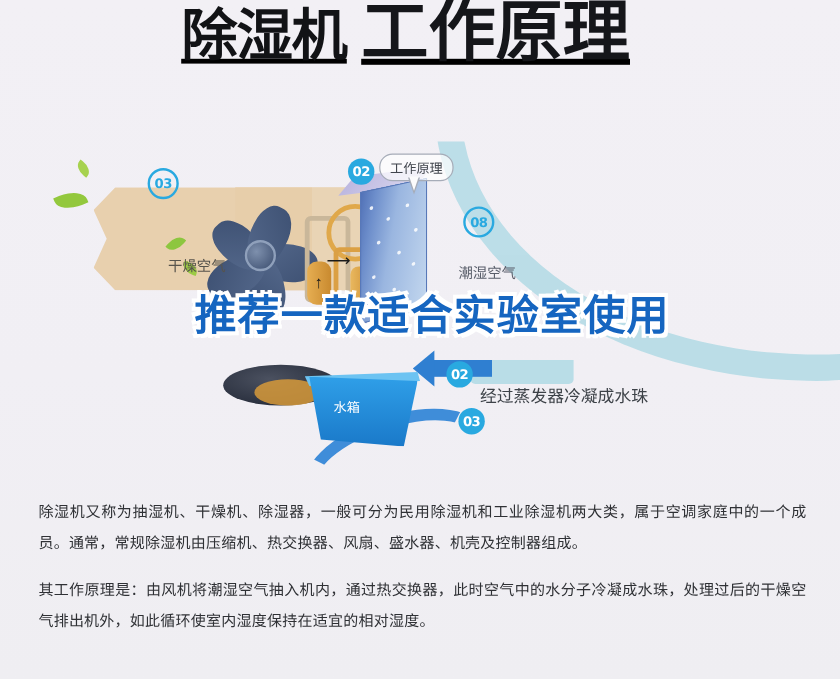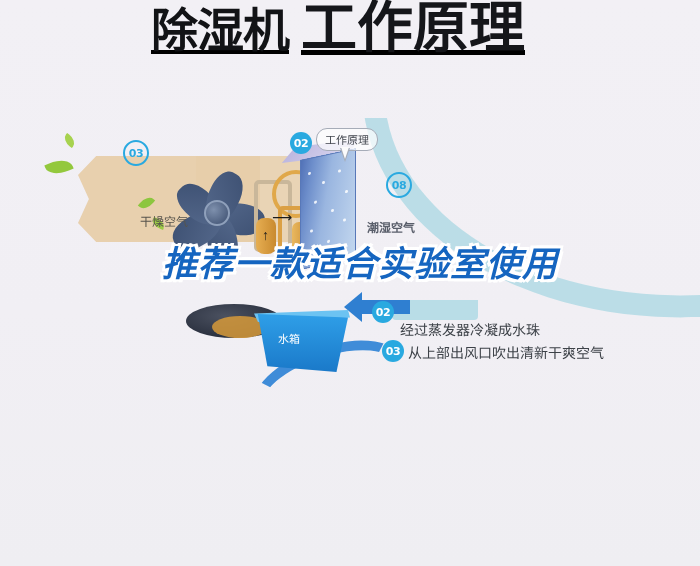"潮湿空气" .label-humid { font-weight: bold -> none; left: 367px -> 382px }
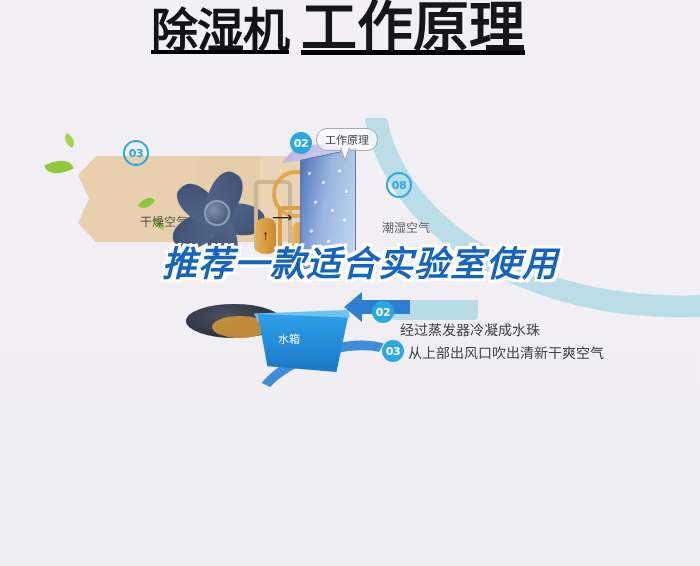"推荐一款适合实验室使用" .overlay-line { font-style: italic -> none }
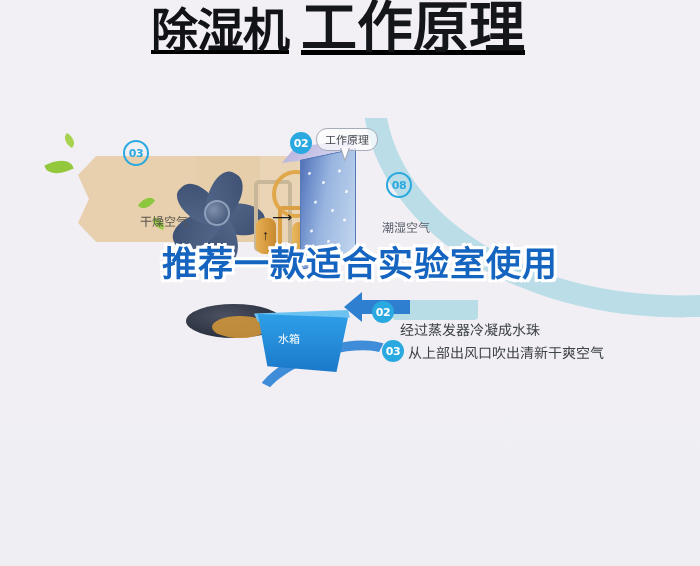"从上部出风口吹出清新干爽空气" div.step-note { html: <div>从上部出风口吹出清新干爽空气</div> -> none }
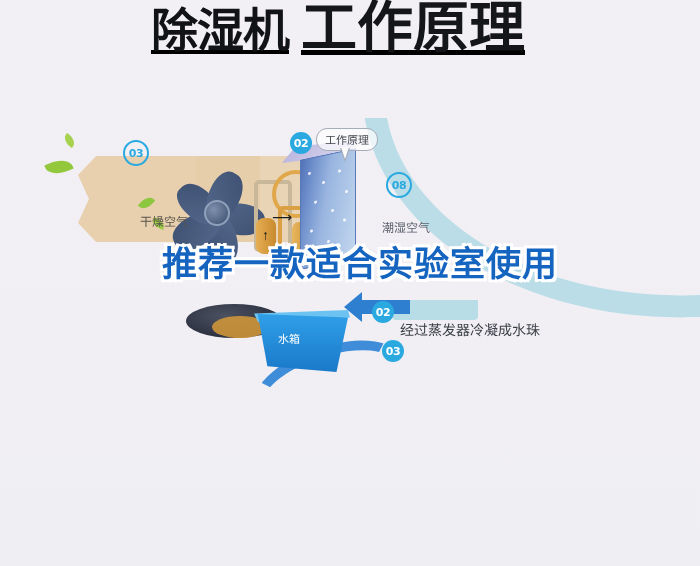"除湿机又称为抽湿机、干燥机、除湿器，一般可分为民用除湿机和工业除湿机两大类，属于" div.copy { html: none -> <div> <p>除湿机又称为抽湿机、干燥机、除湿器，一般可分为民用除湿机和工业除湿机两大类，属于空调家庭中的一个成员。通常，常规除湿机由压缩机、热交换器、风扇、盛水器、机壳及控制器组成。</p> <p>其工作原理是：由风机将潮湿空气抽入机内，通过热交换器，此时空气中的水分子冷凝成水珠，处理过后的干燥空气排出机外，如此循环使室内湿度保持在适宜的相对湿度。</p> </div> }
